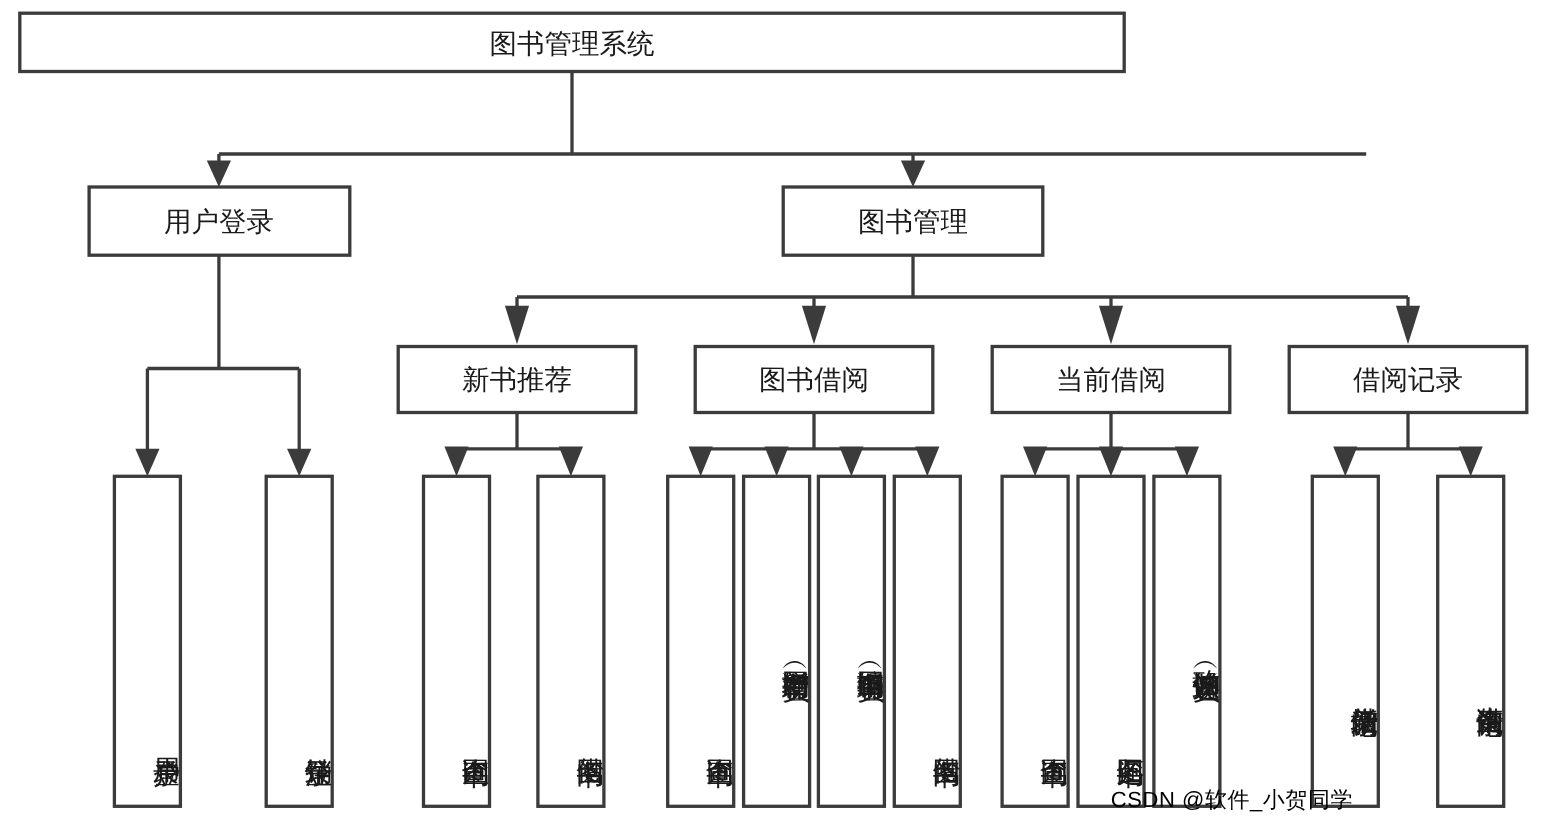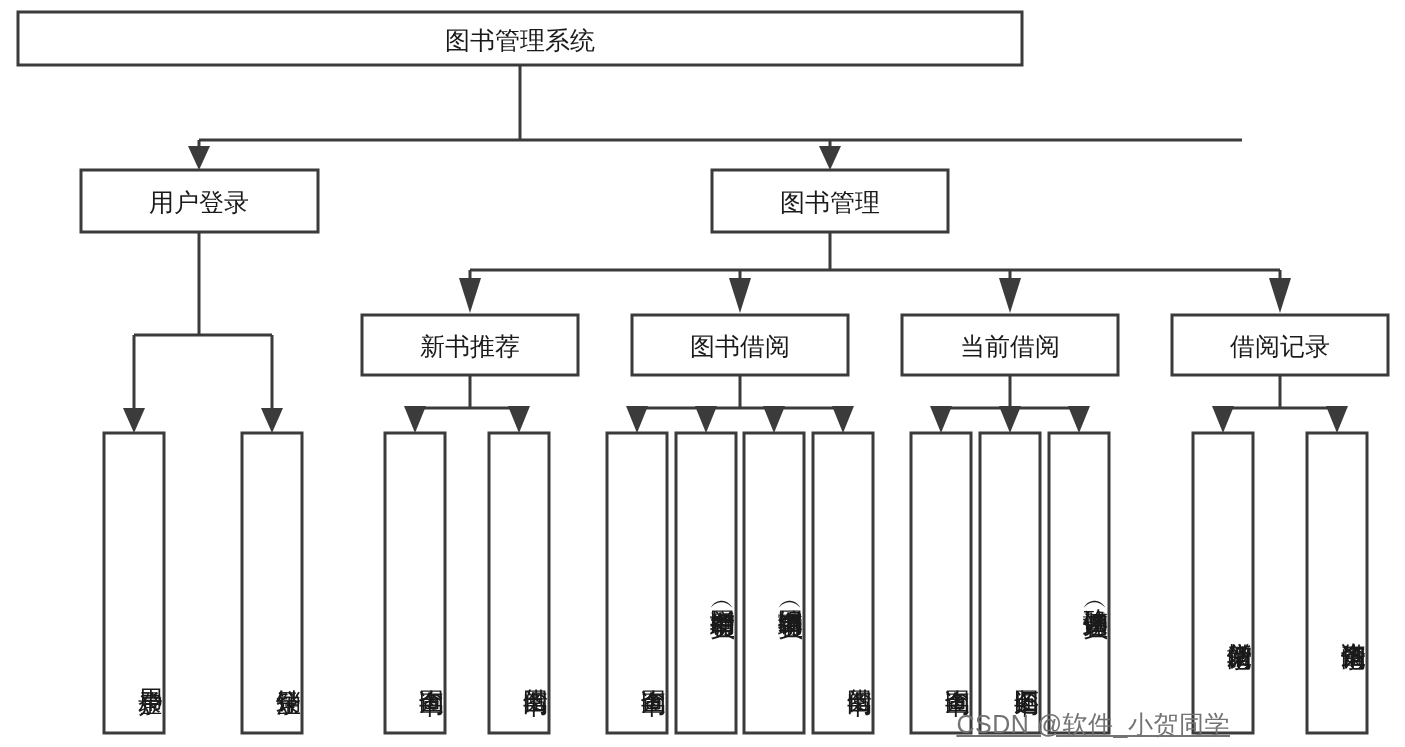"CSDN @软件_小贺同学" .watermark { color: #737373 -> #000000; font-size: 25px -> 20px; text-decoration: underline -> none }
